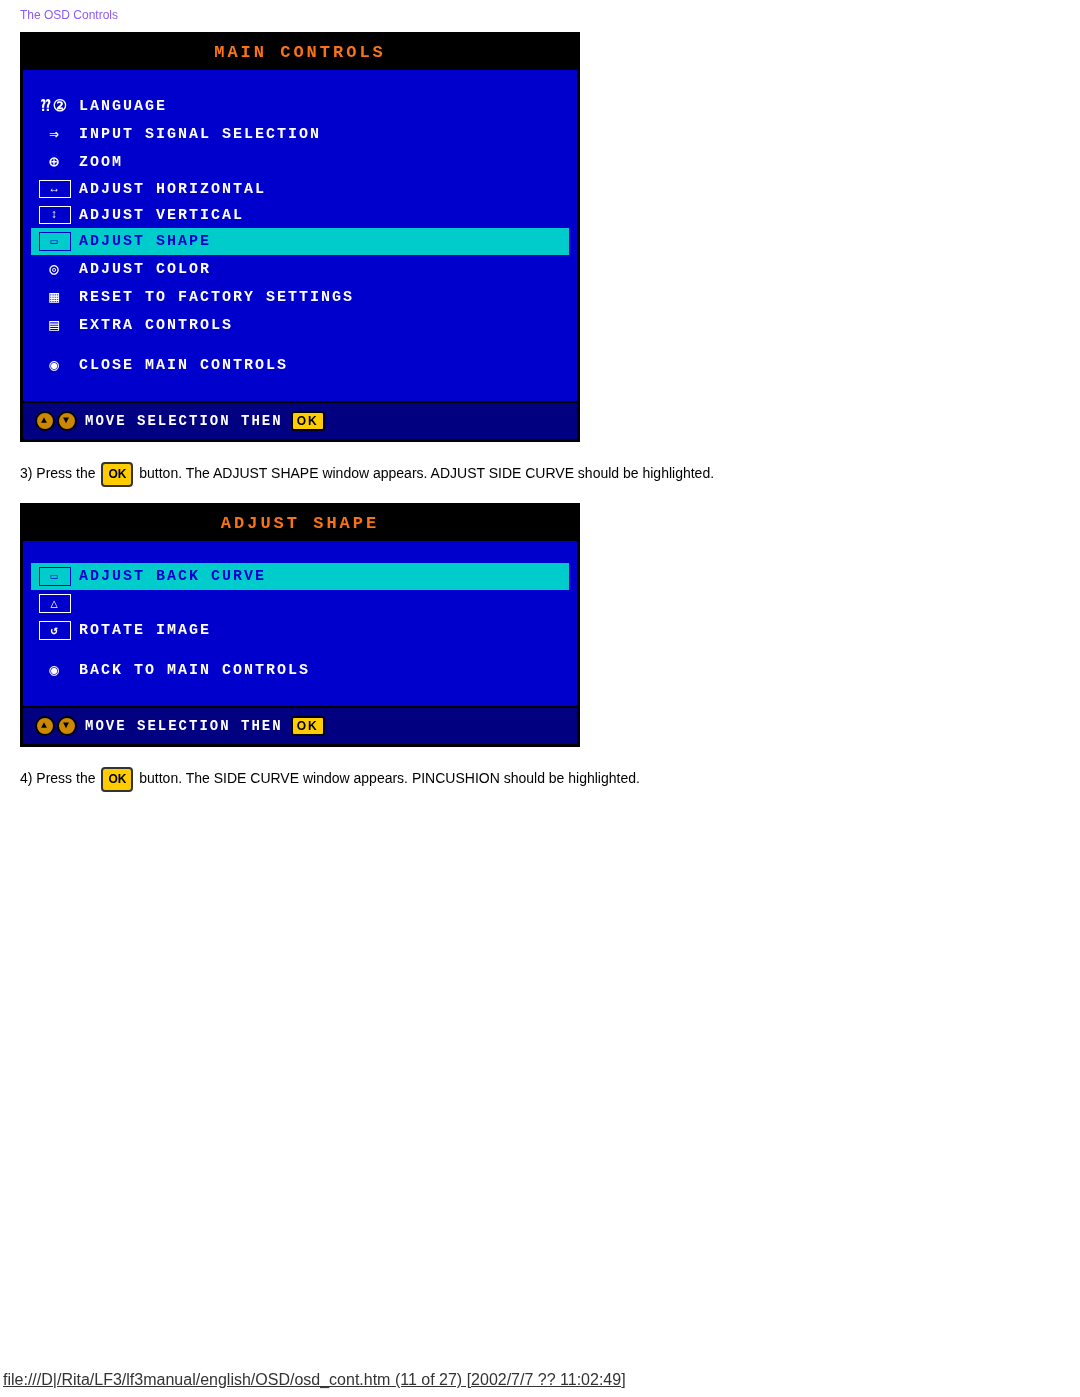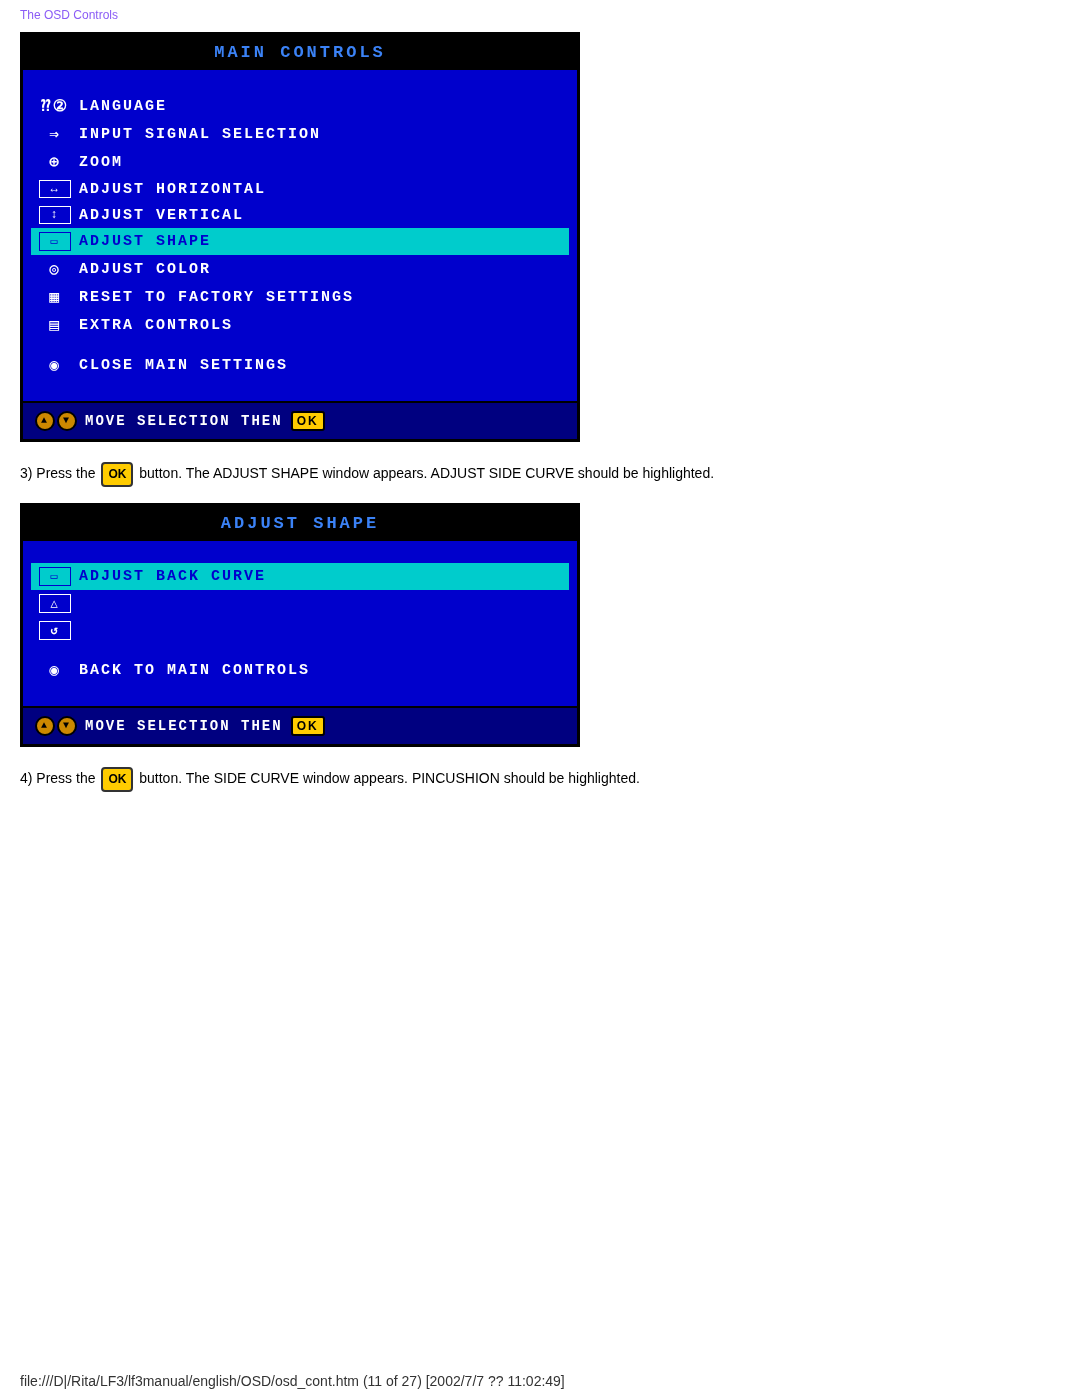"MAIN CONTROLS" .osd-header { color: #3b82f6 -> #f97316 }
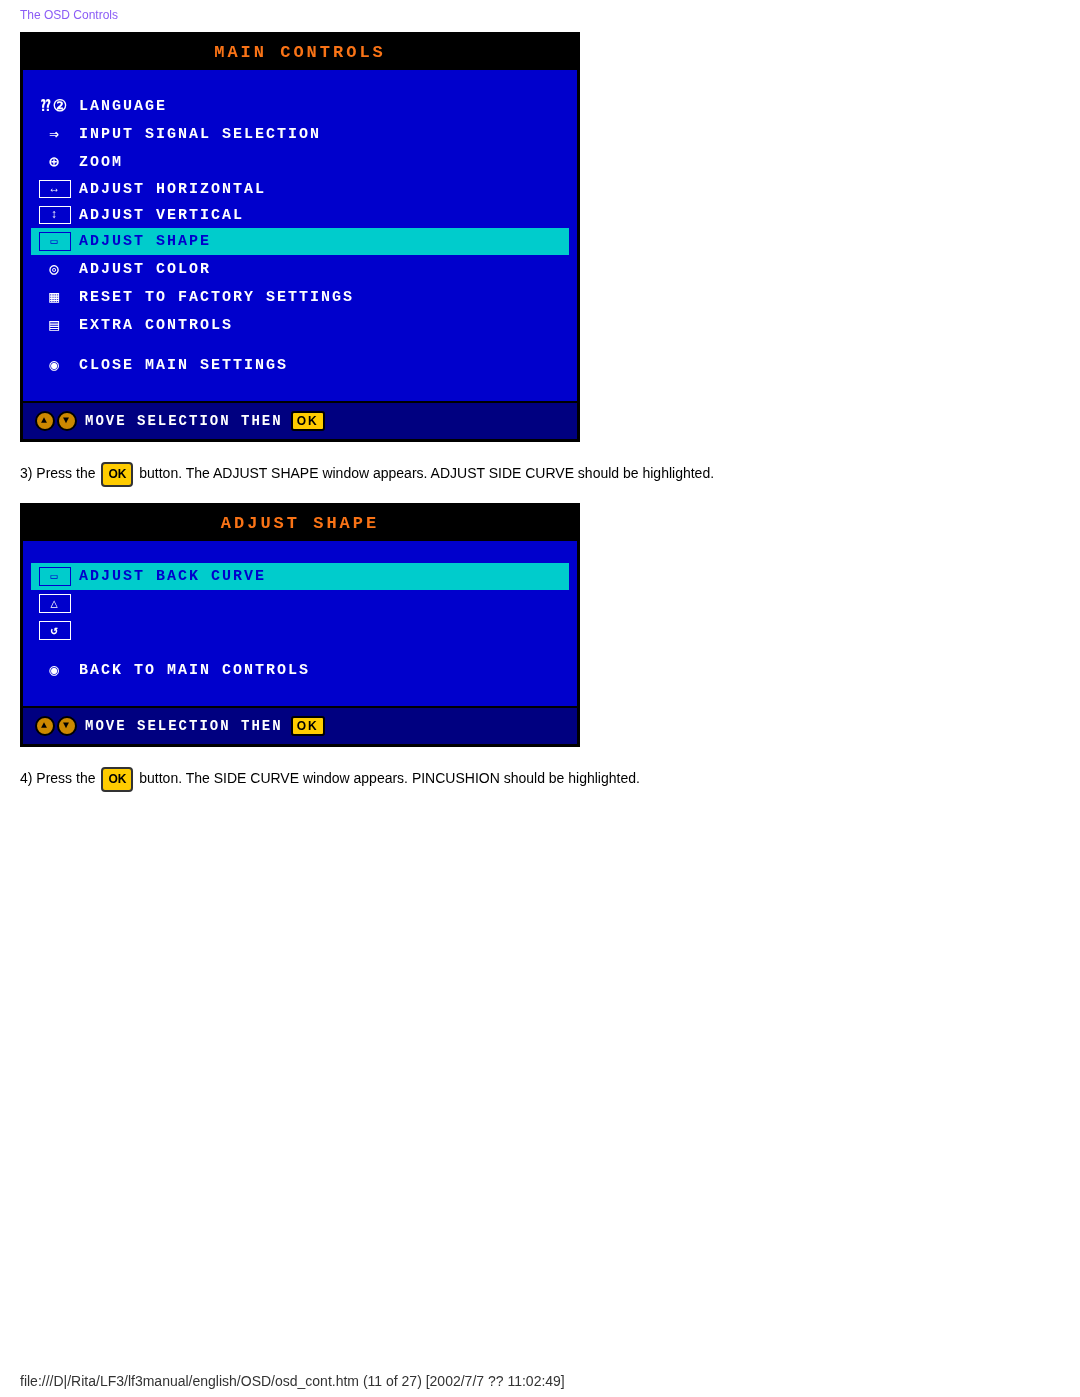"CLOSE MAIN SETTINGS" span.label { text: SETTINGS -> CONTROLS }
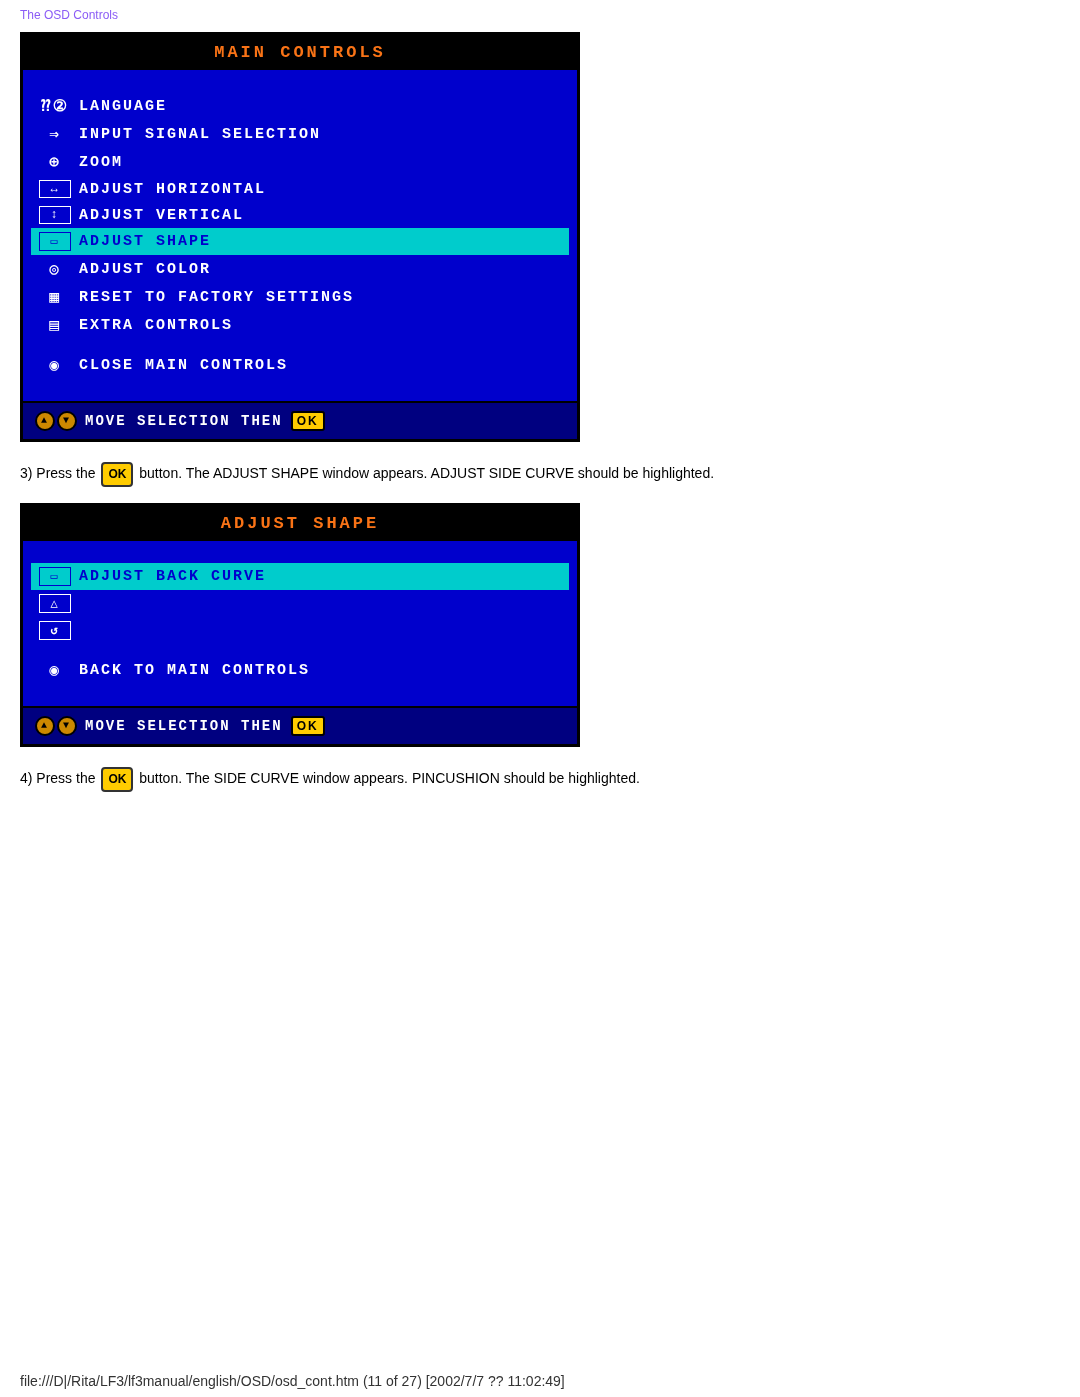"ROTATE IMAGE" span.label { html: none -> <span>ROTATE IMAGE</span> }
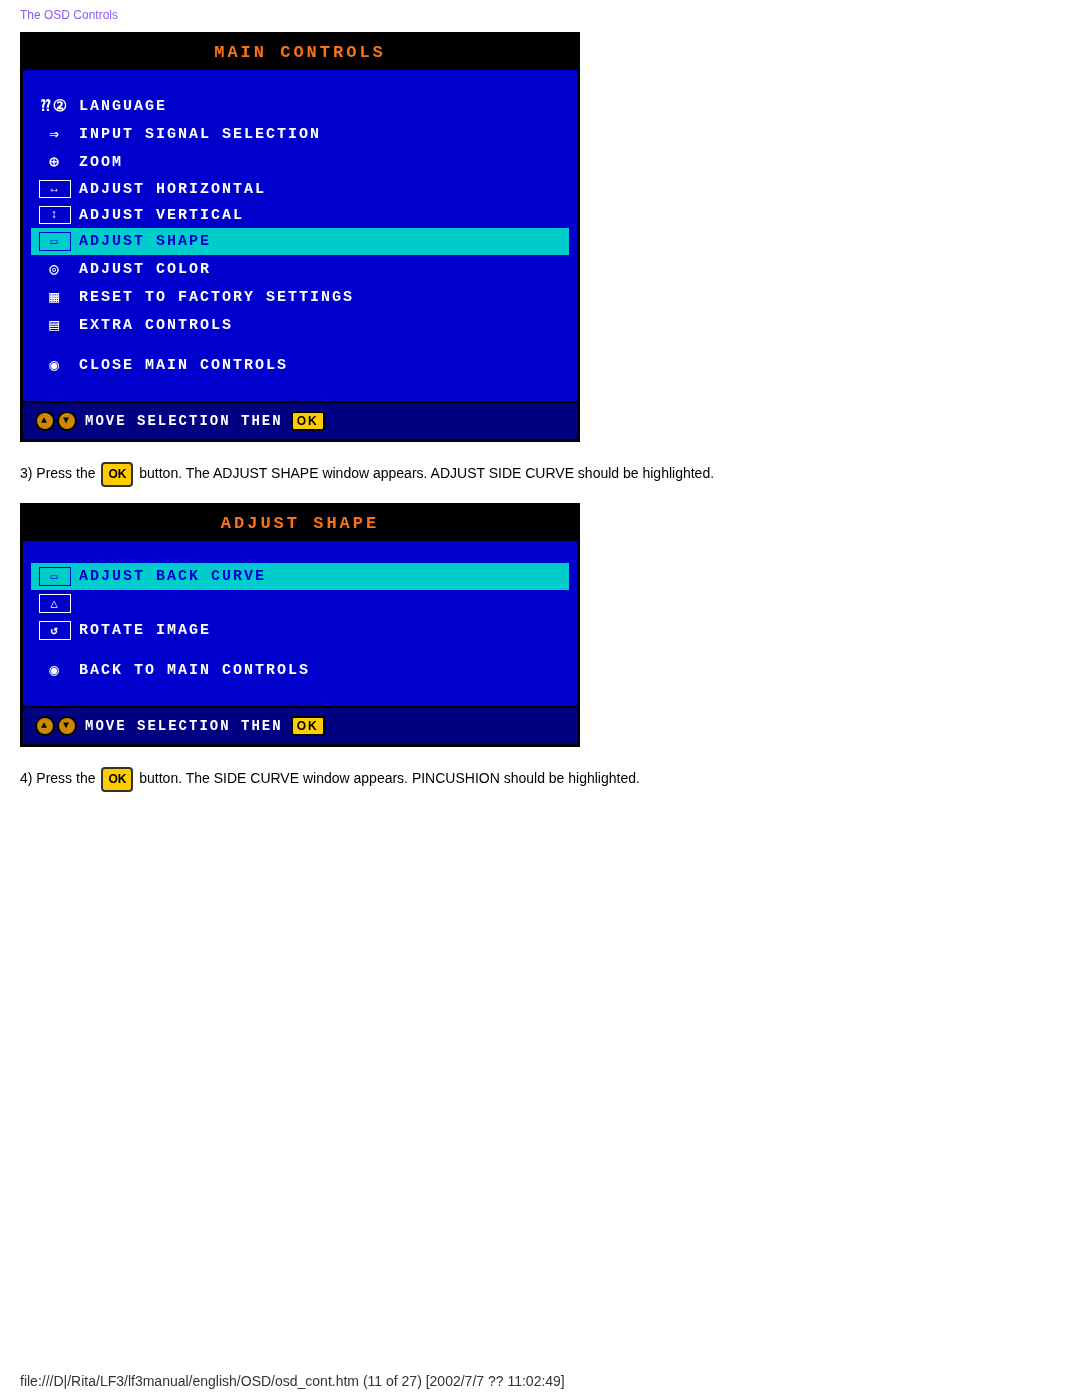"file:///D|/Rita/LF3/lf3manual/english/OS" .page-footer { font-size: 14px -> 16px; left: 20px -> 3px; text-decoration: none -> underline }
